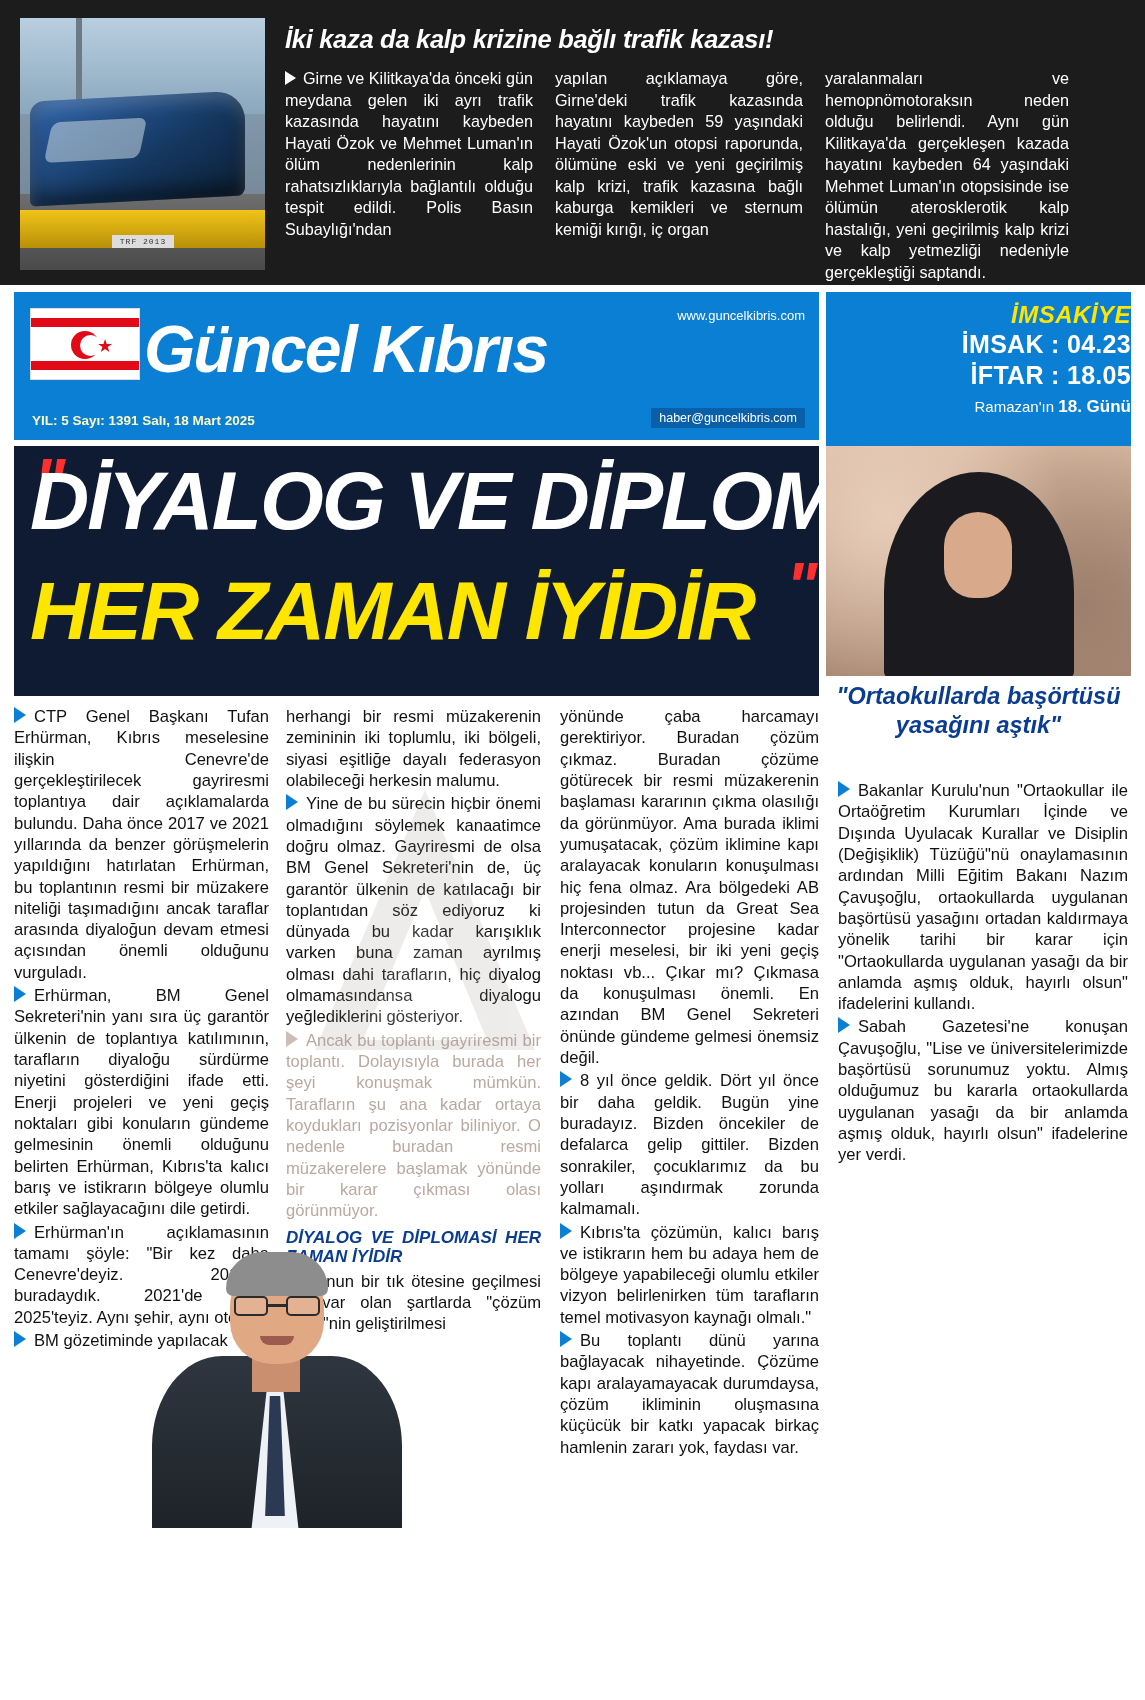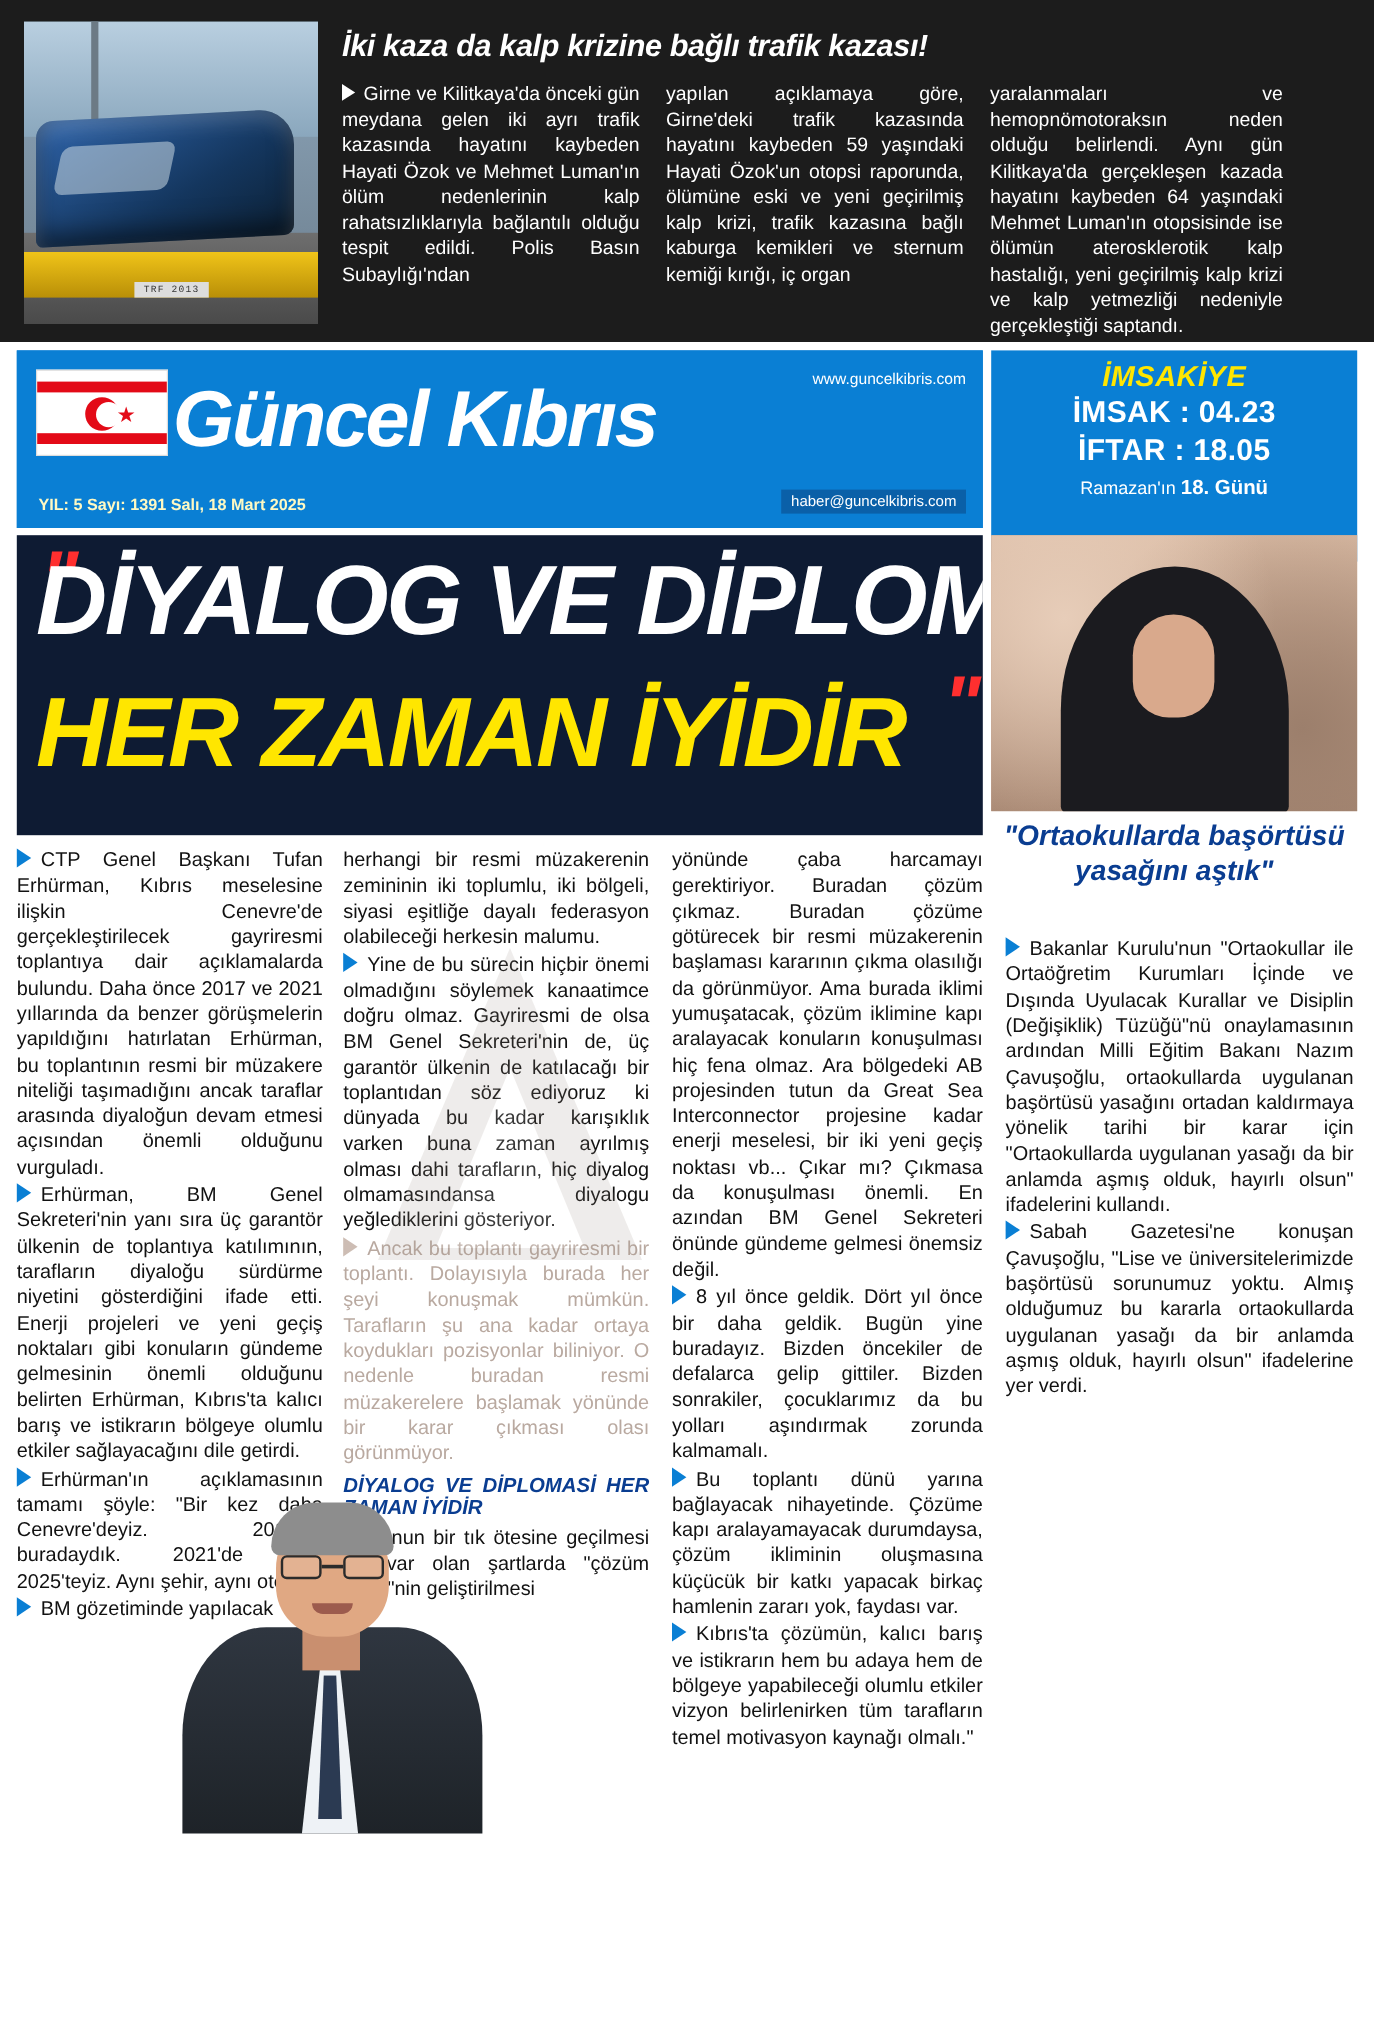"İMSAKİYE" .imsakiye { text-align: center -> right }
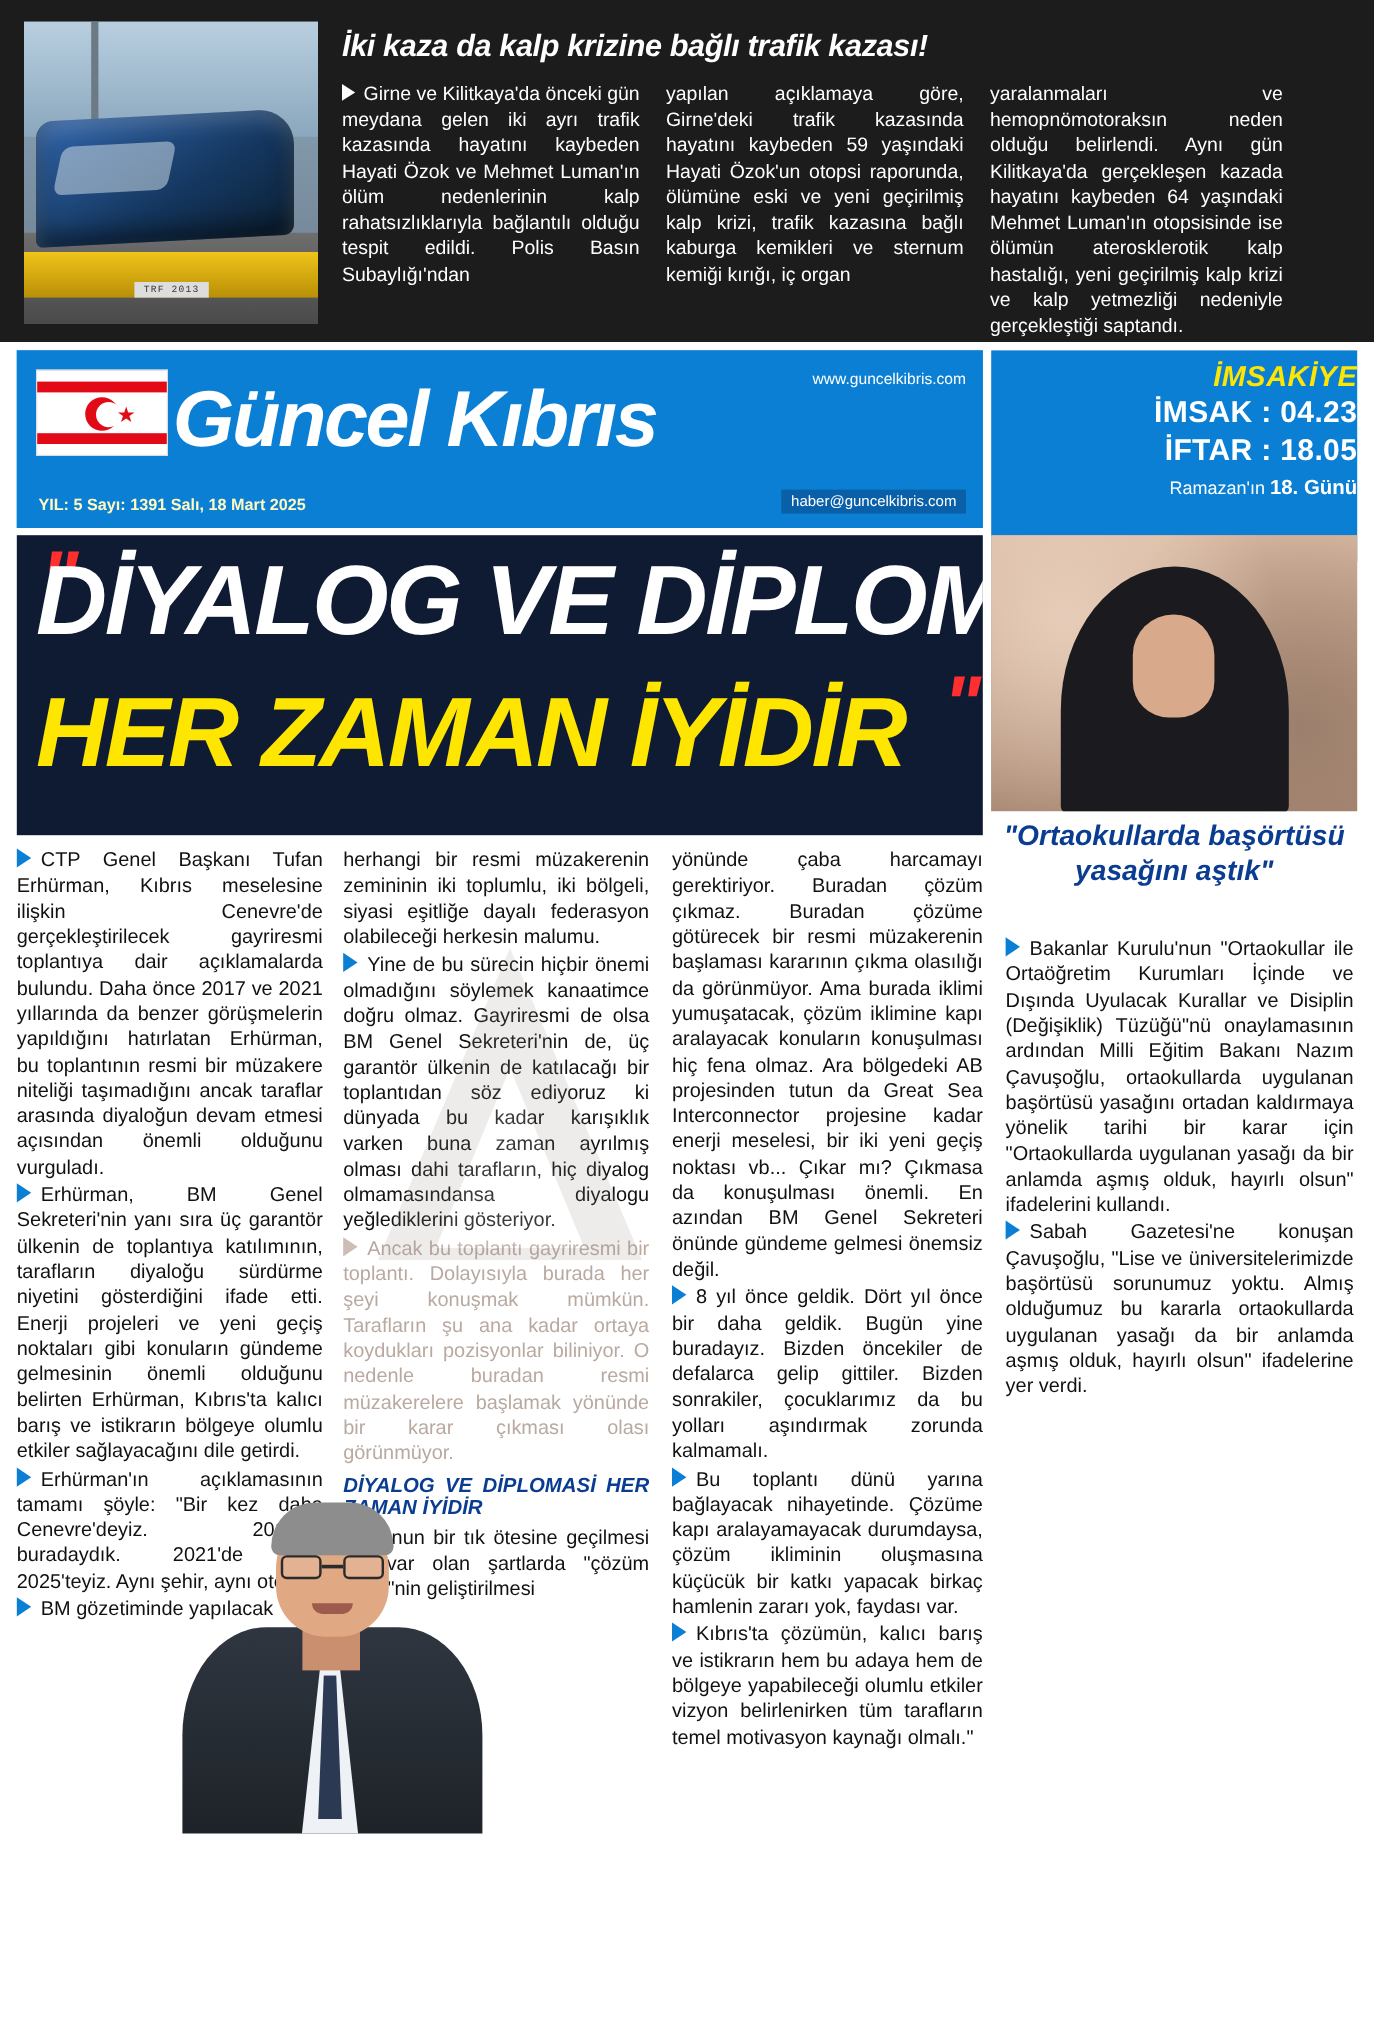"Bu toplantı dünü yarına bağlayacak" div.p { order: before "Kıbrıs'ta çözümün, kalıcı barış ve" -> after "Kıbrıs'ta çözümün, kalıcı barış ve" }
